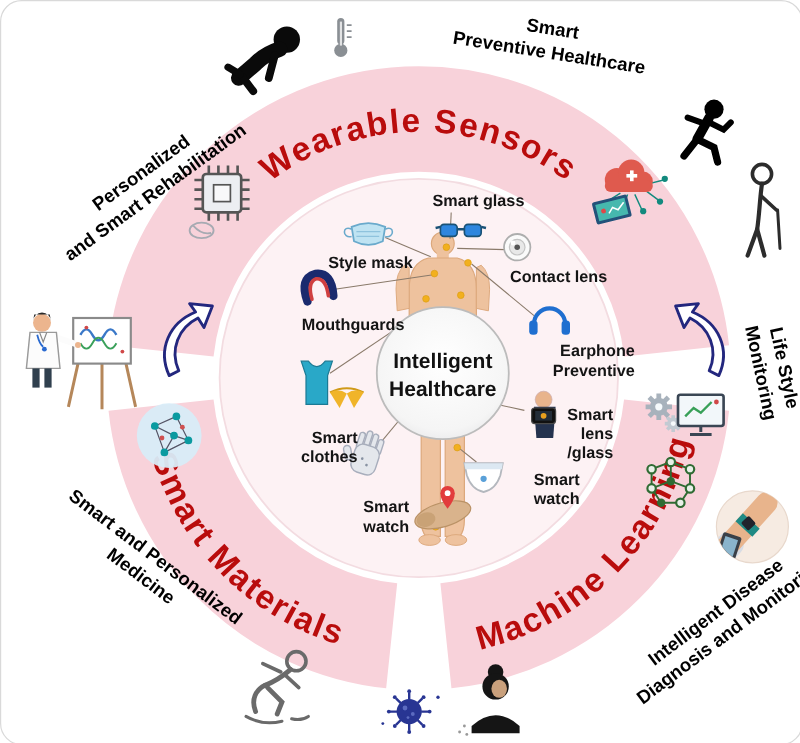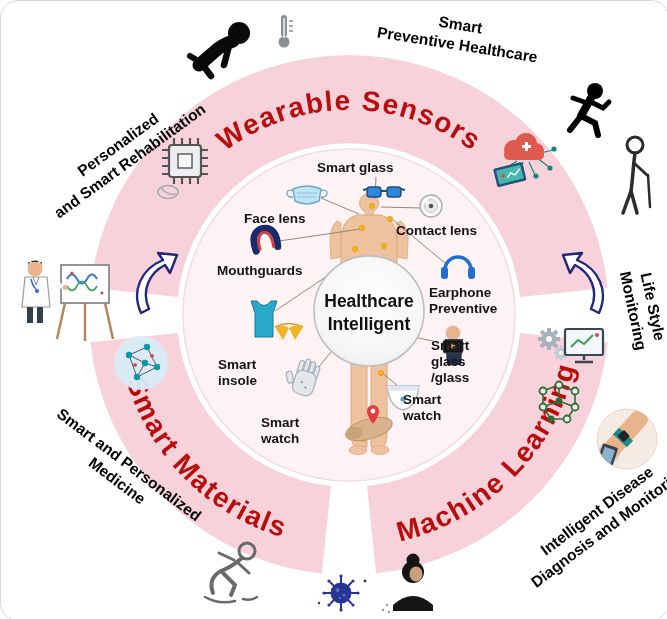"Smart glass" .lbl { text-align: left -> right }
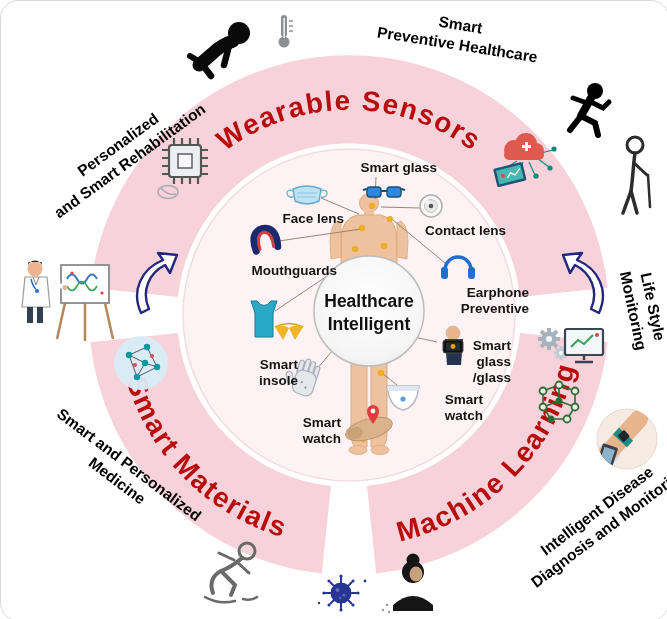"Face lens" div.lbl { text: Face lens -> Style mask }
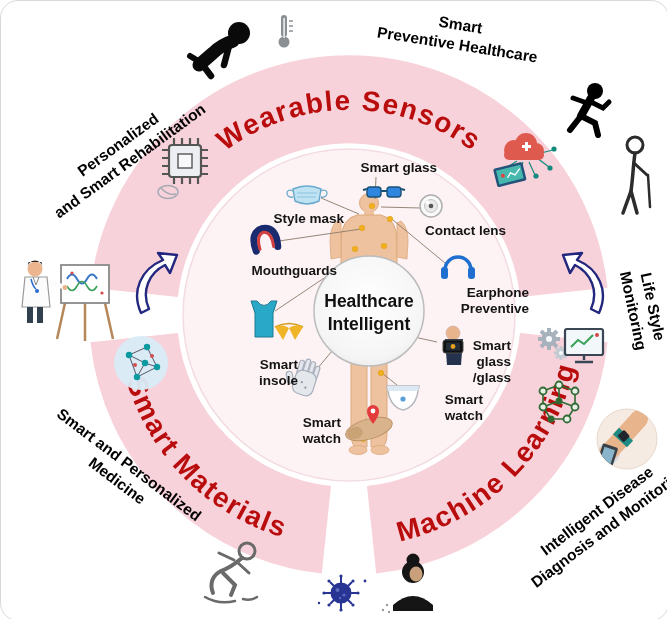"Healthcare" span { order: before "Intelligent" -> after "Intelligent" }
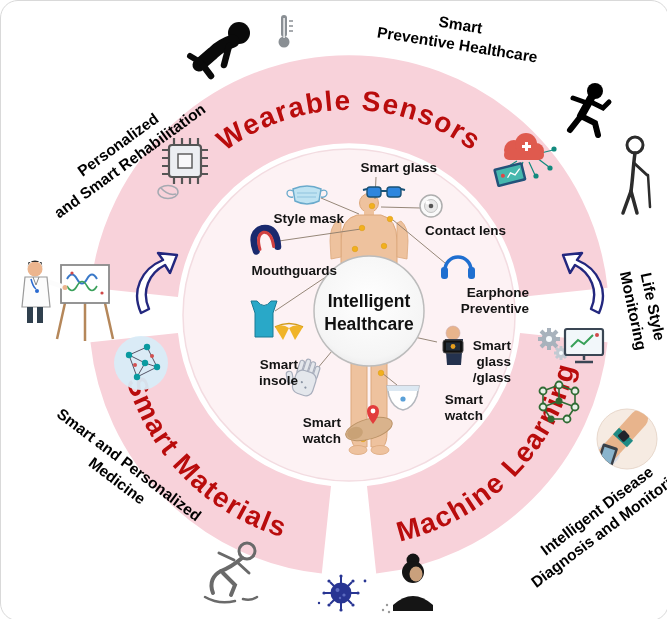"glass" span { text: glass -> lens }
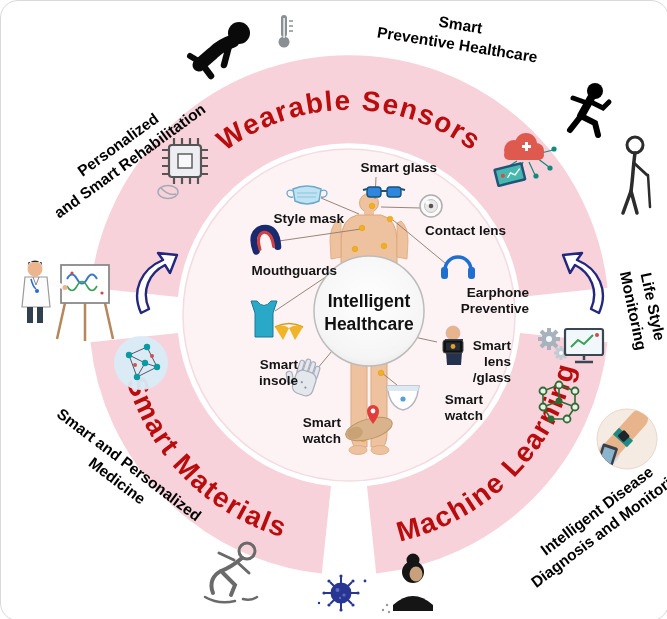"insole" span { text: insole -> clothes }
